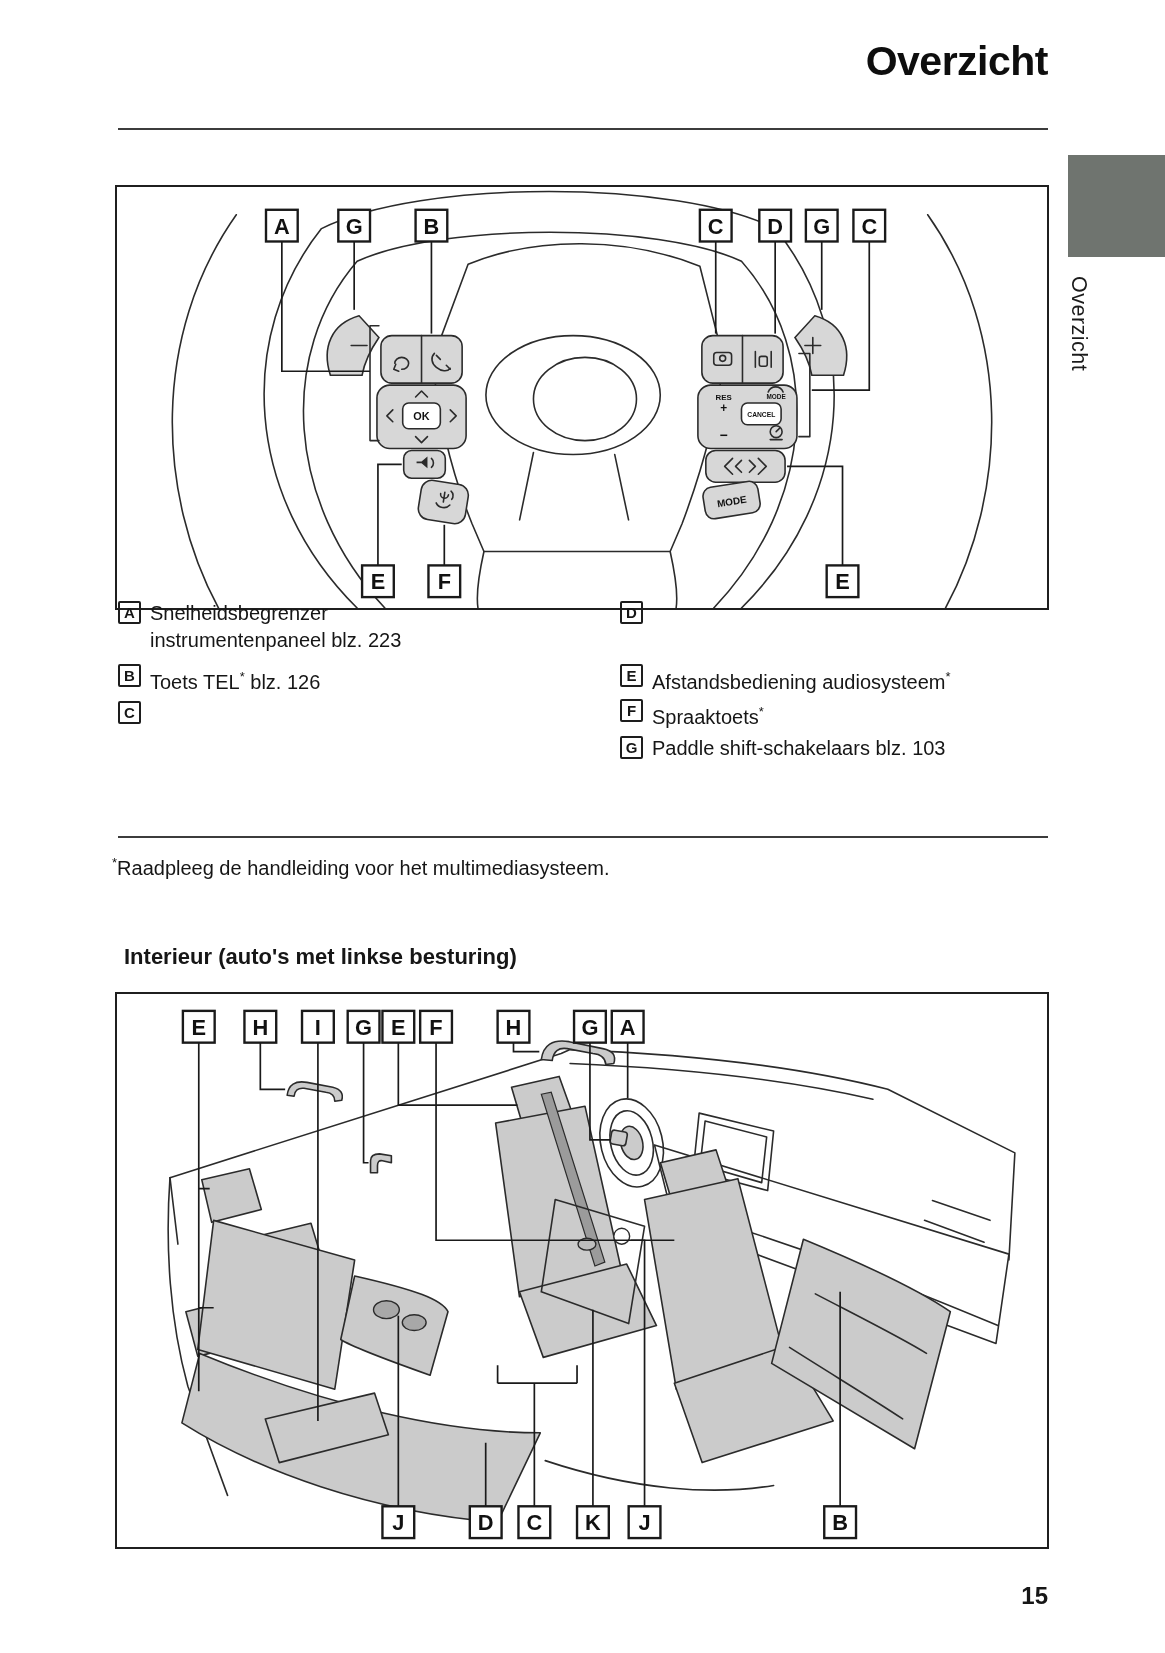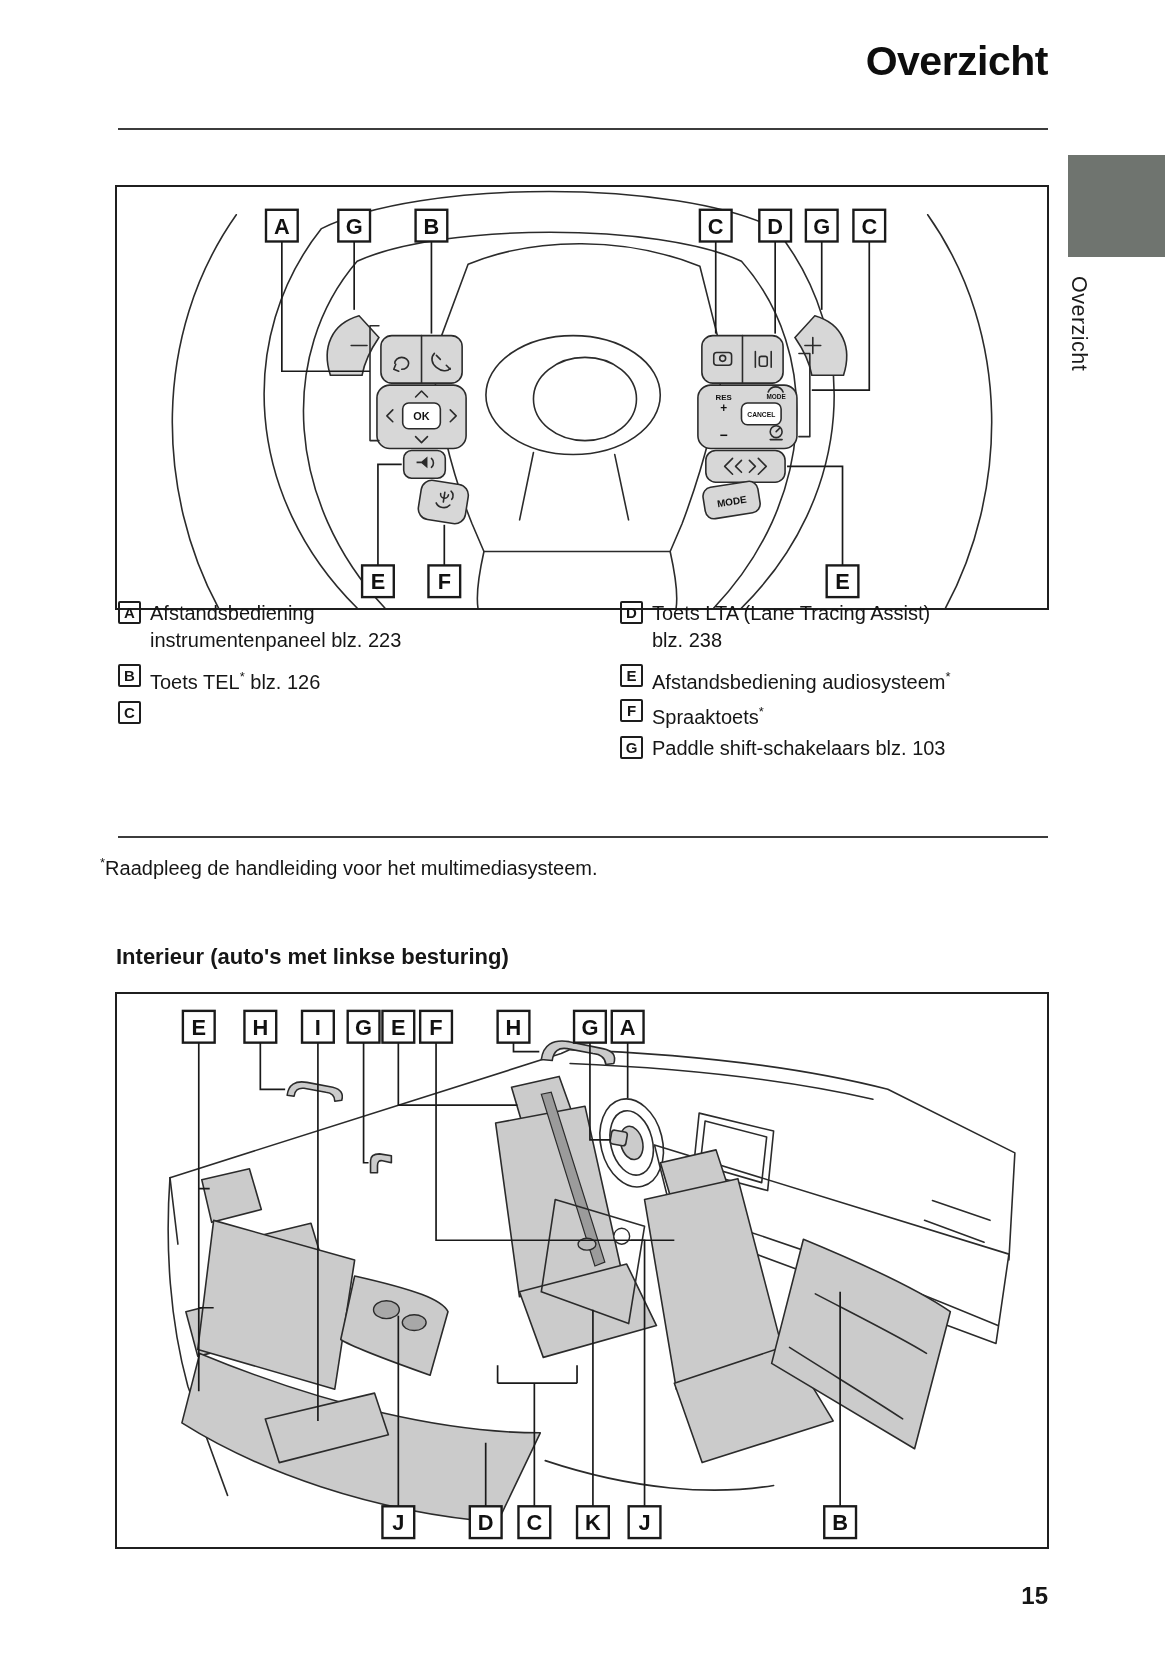"Afstandsbediening" div.lg-line { text: Afstandsbediening -> Snelheidsbegrenzer }
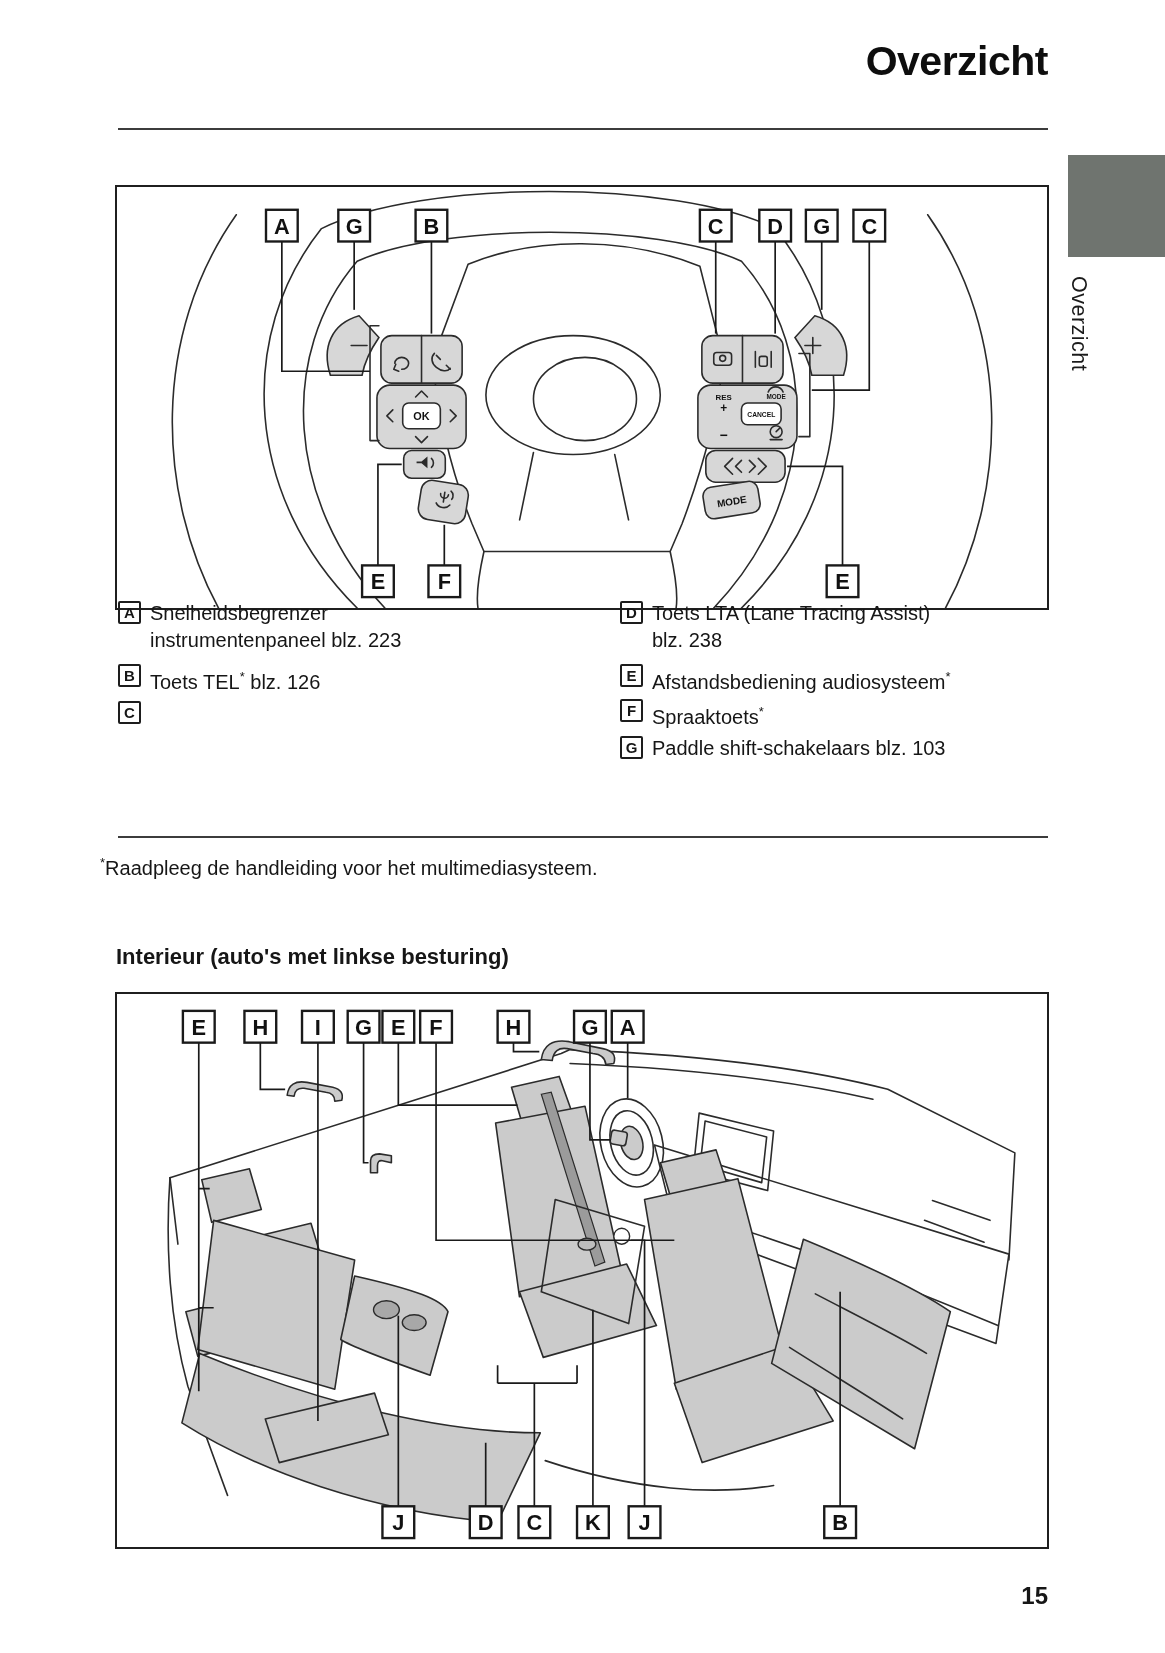"Toets LTA (Lane Tracing Assist)" div.lg-lines { html: <div> <div>Toets LTA (Lane Tracing Assist)</div> <div>blz. 238</div> </div> -> none }
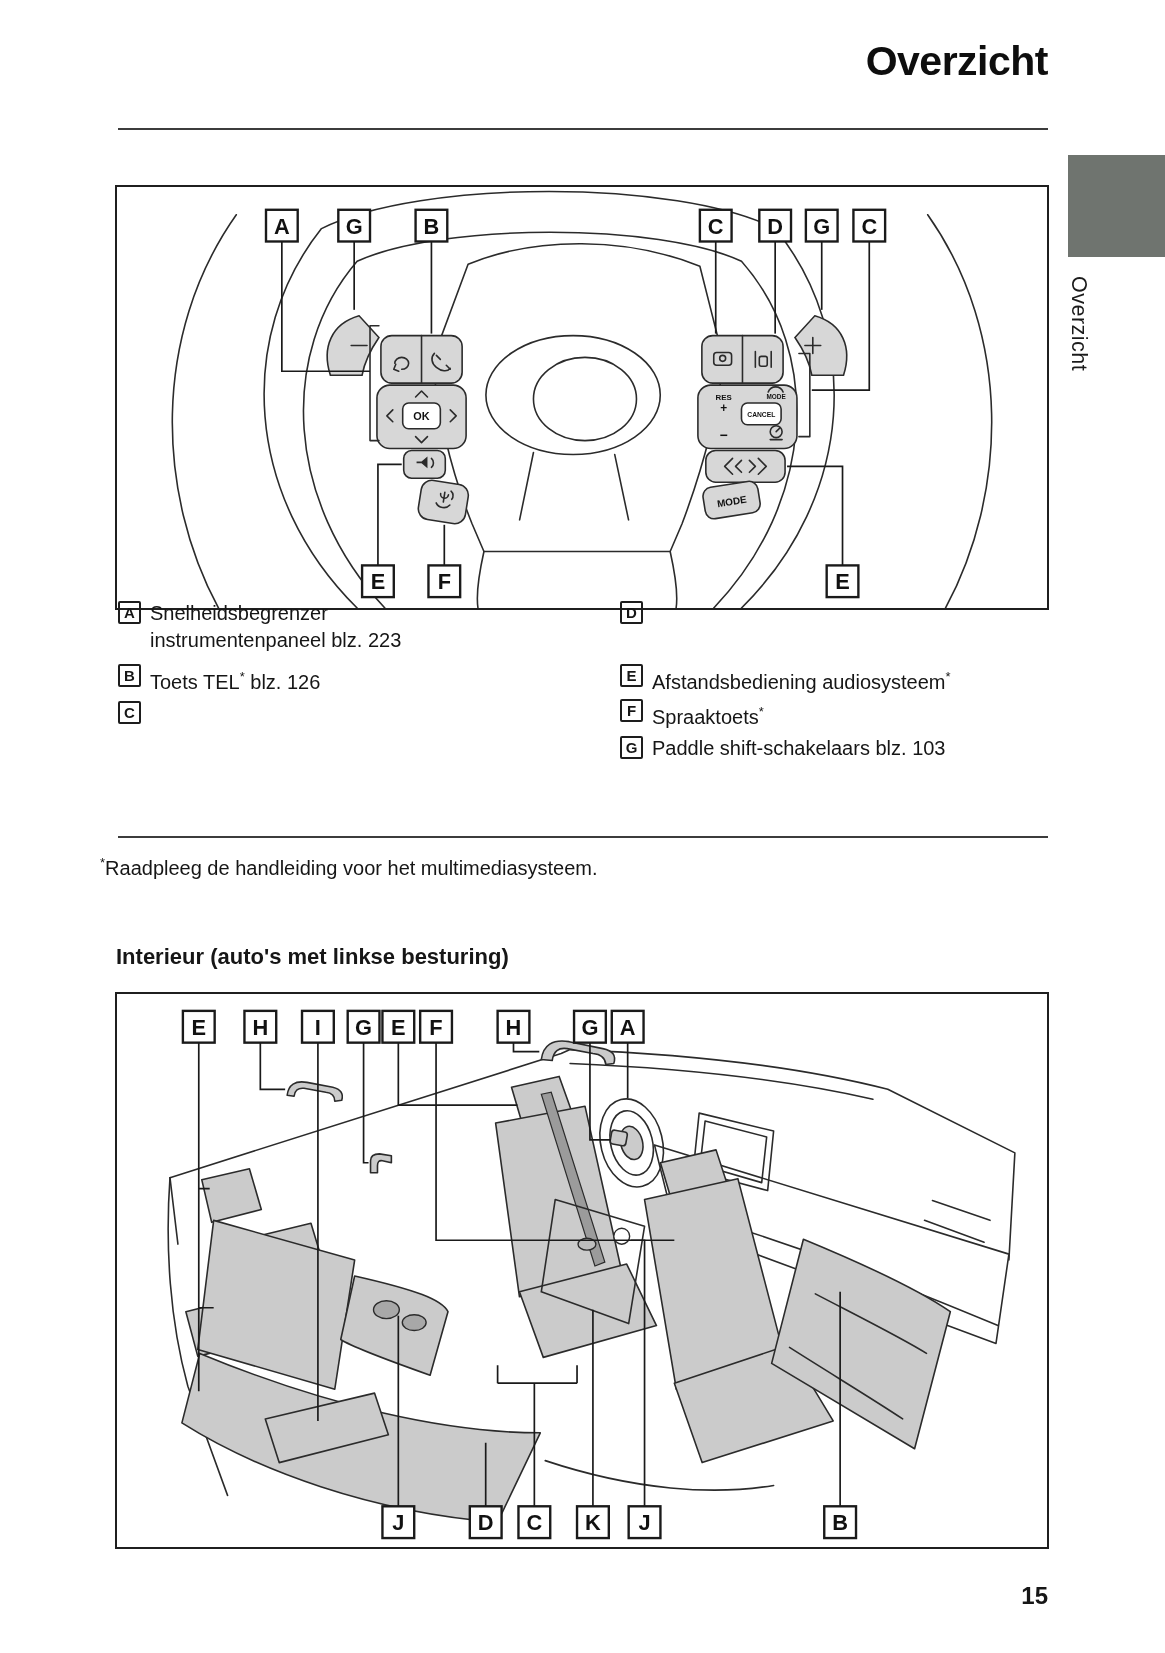"*Raadpleeg de handleiding voor het" .footnote { left: 100px -> 112px }
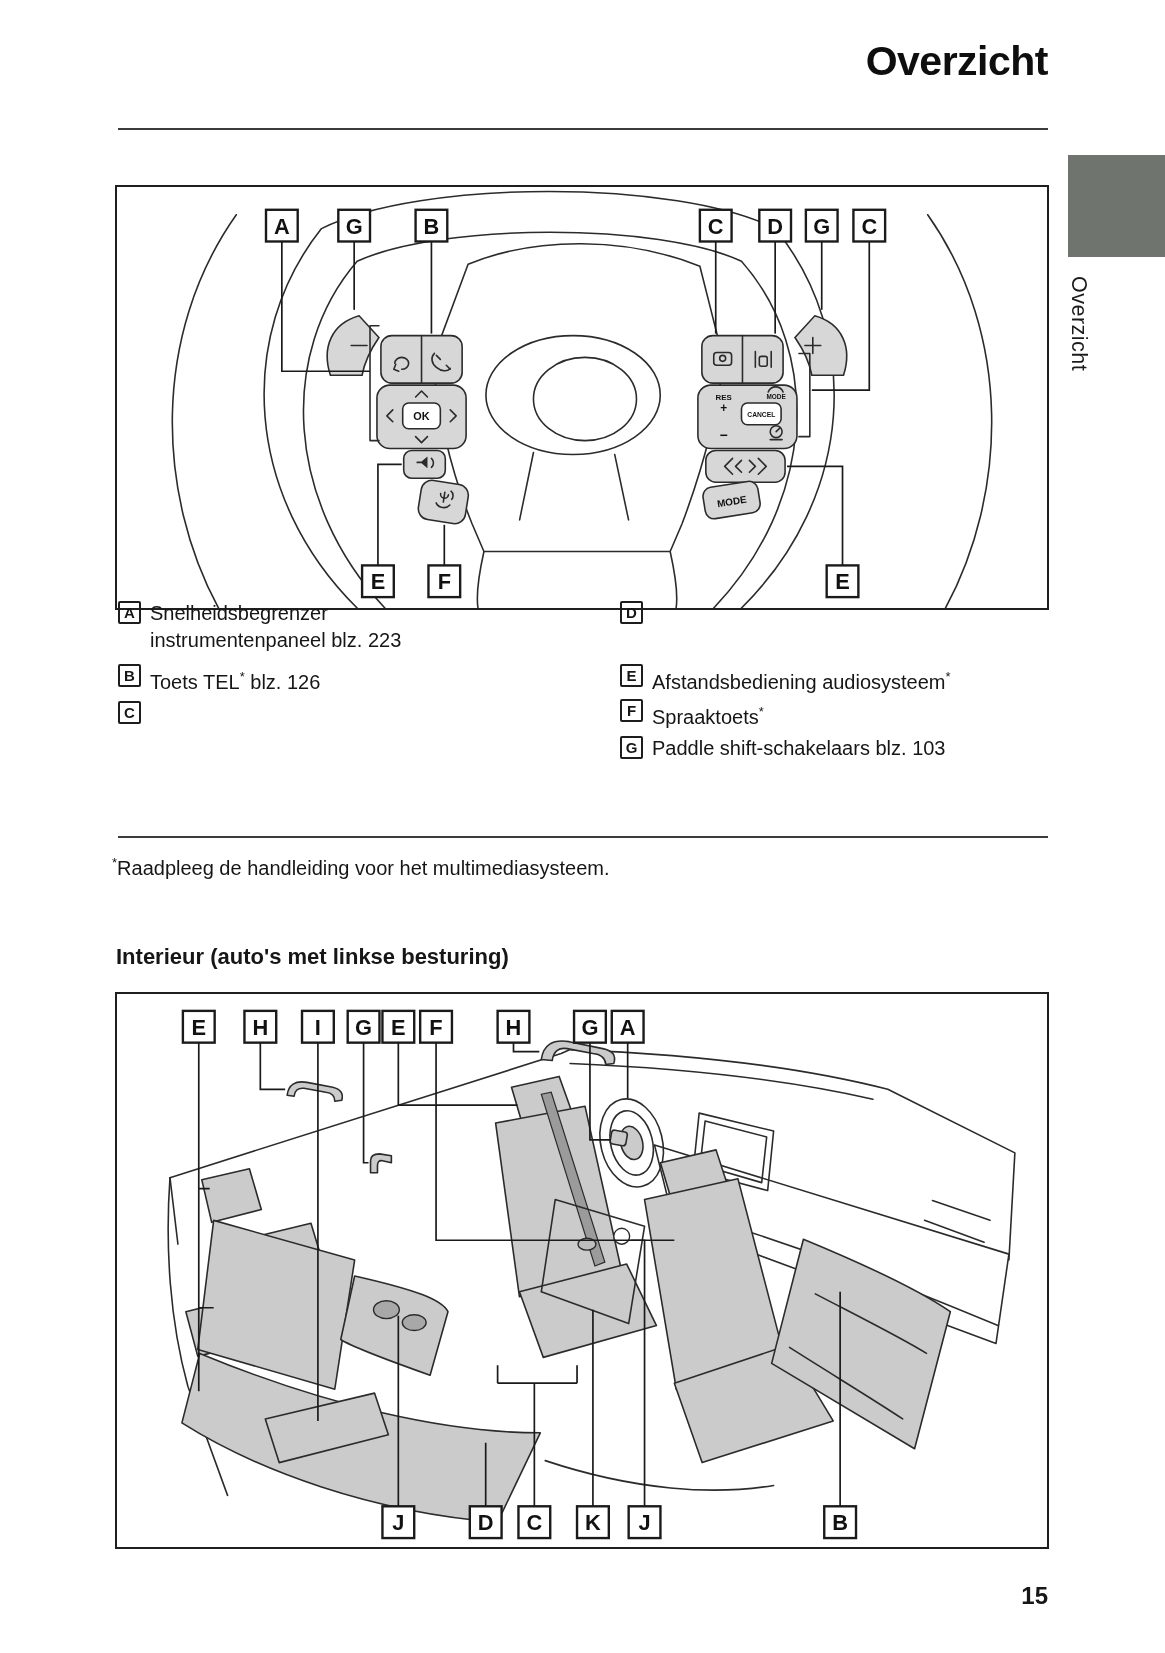"Interieur (auto's met linkse besturing)" .section-heading { left: 116px -> 124px }
